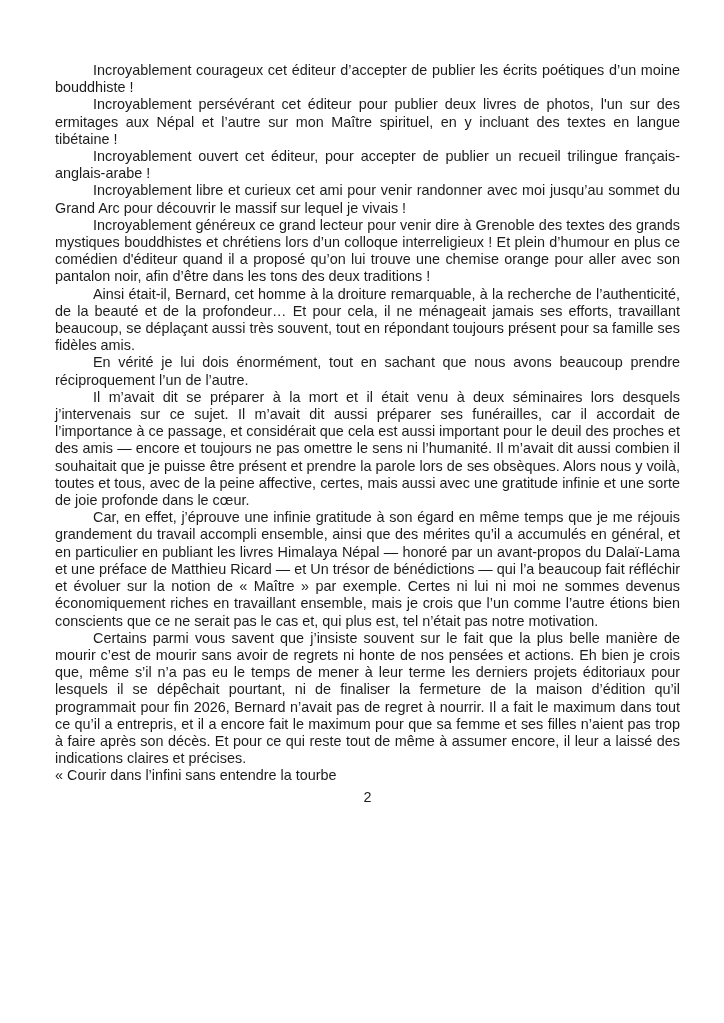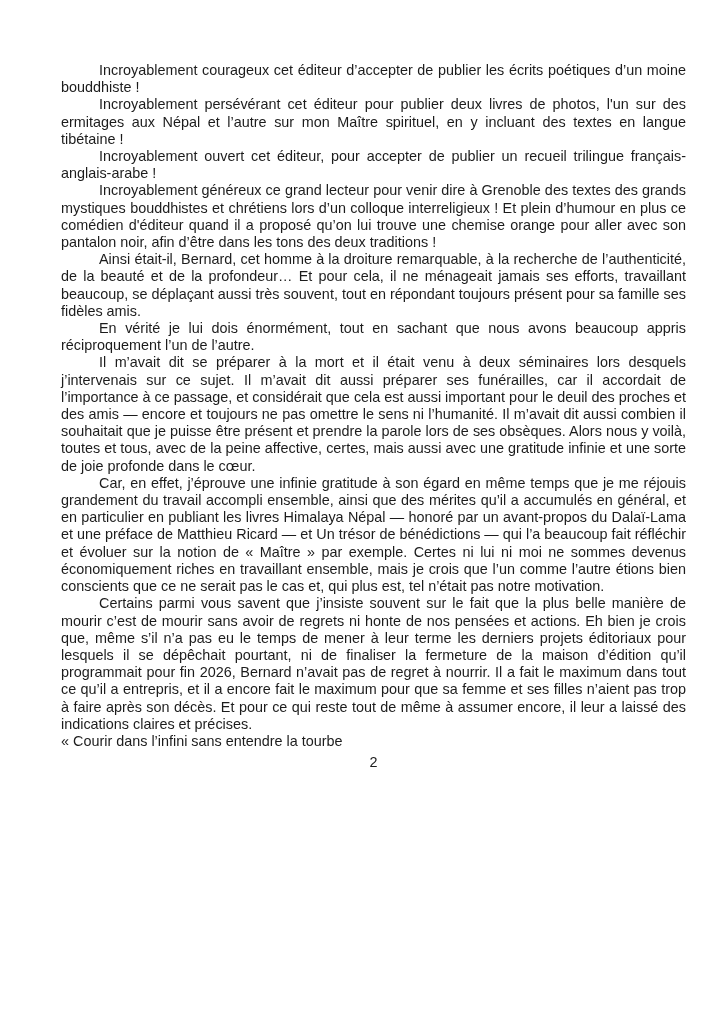"Incroyablement courageux cet éditeur" .textcol { left: 61px -> 55px }
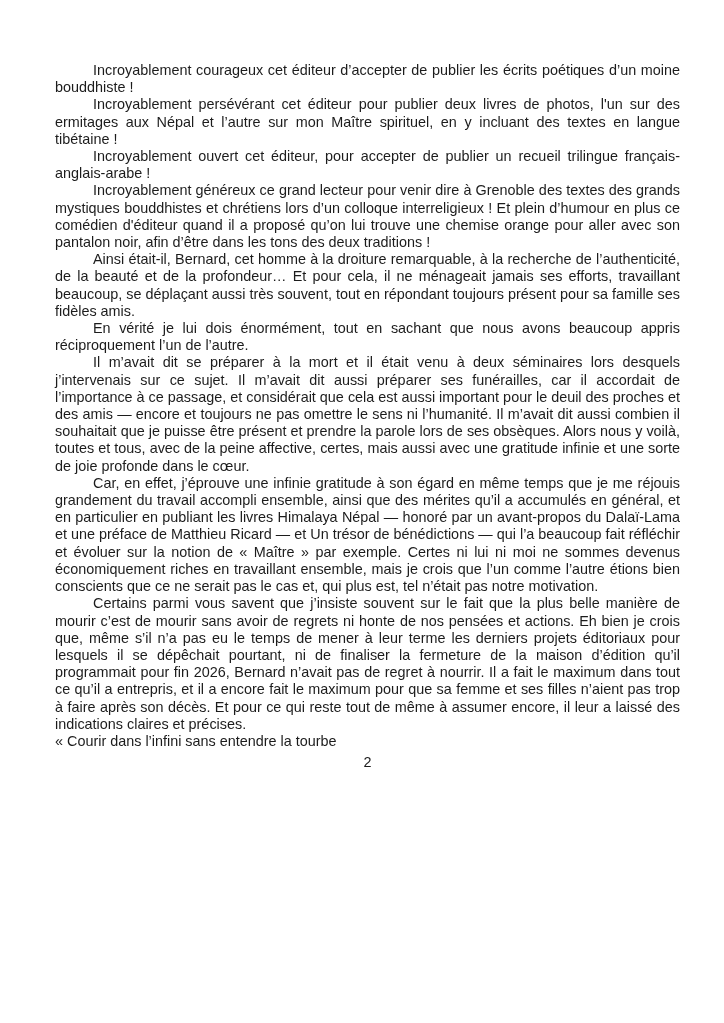"Incroyablement libre et curieux cet" p.para { html: none -> <p>Incroyablement libre et curieux cet ami pour venir randonner avec moi jusqu’au sommet du Grand Arc pour découvrir le massif sur lequel je vivais&nbsp;!</p> }
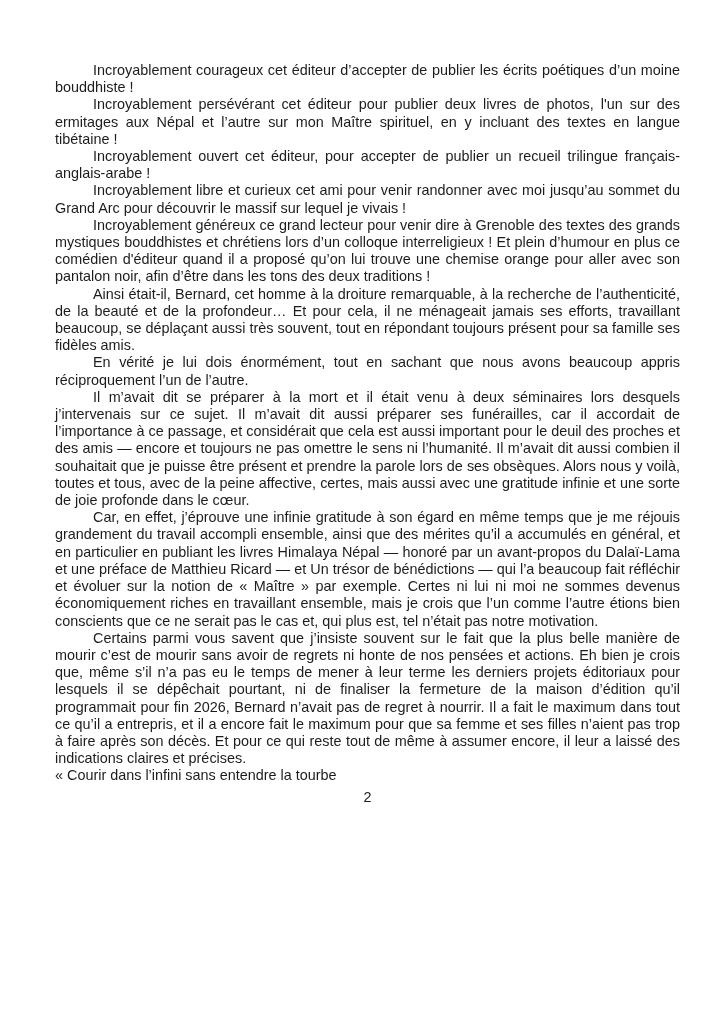"En vérité je lui dois" p.para { text: appris -> prendre }
